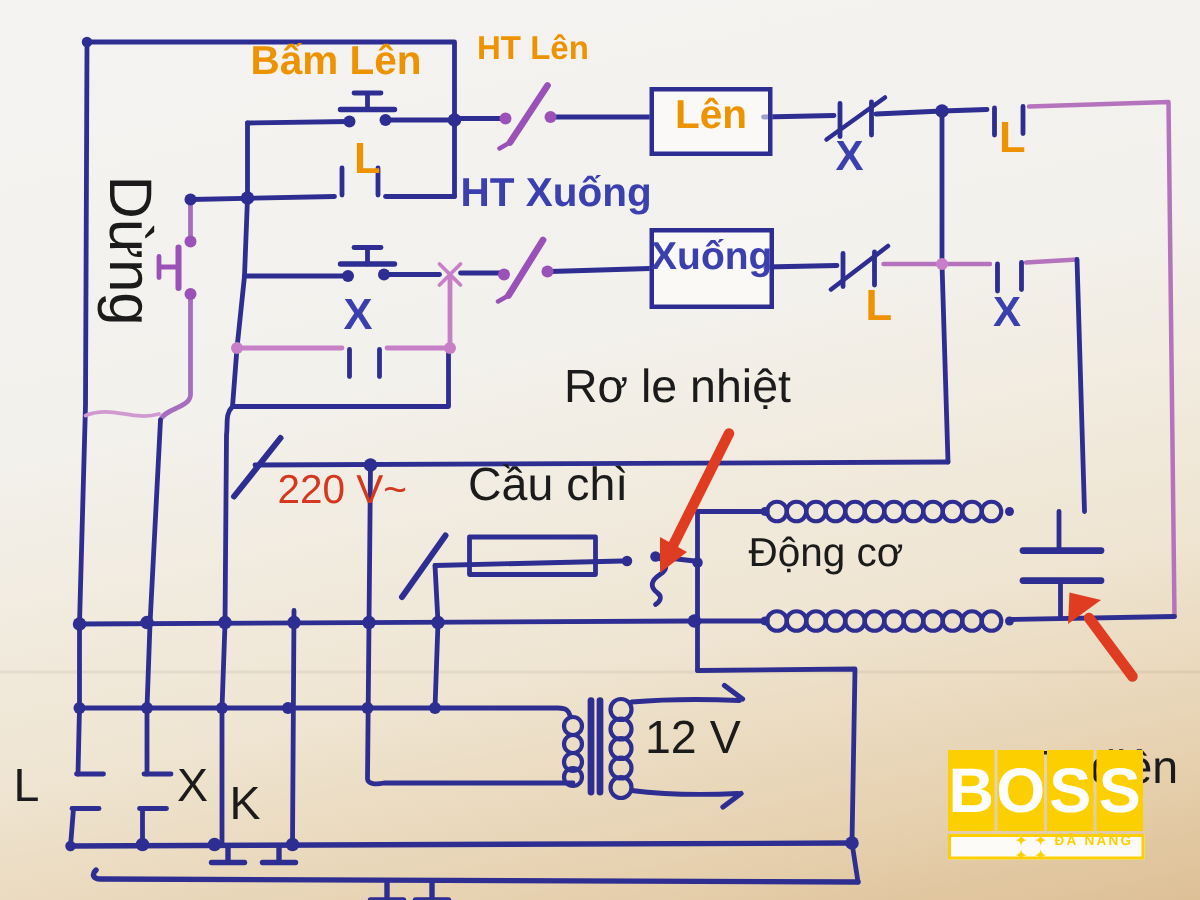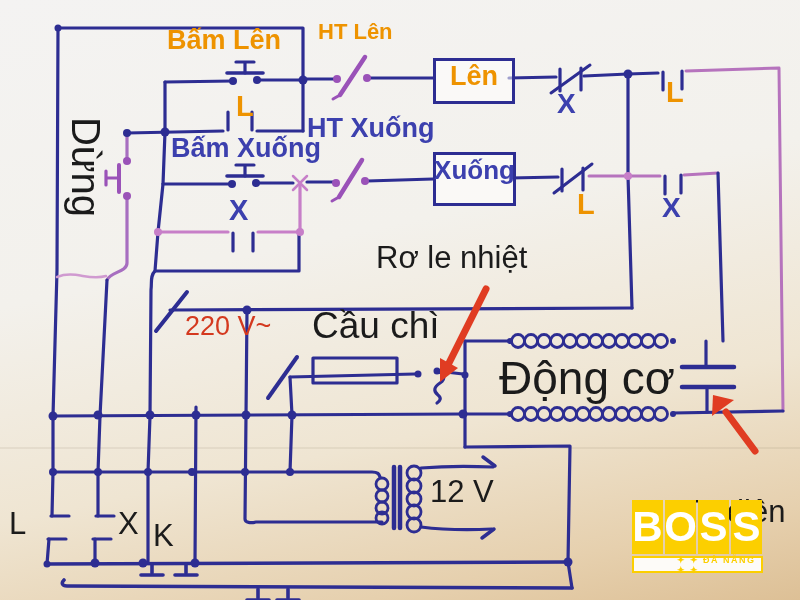"Bấm Xuống" div.lbl { html: <div>Bấm Xuống</div> -> none }
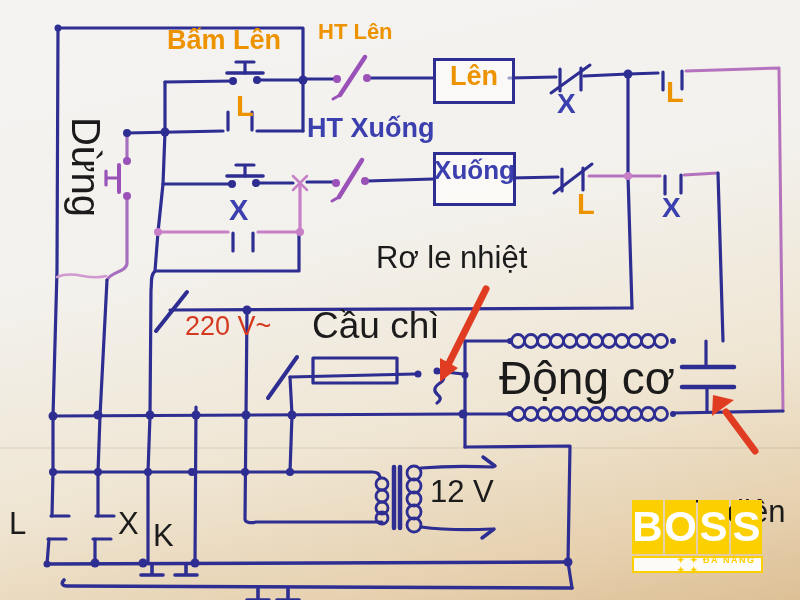"Cầu chì" div.lbl { font-size: 37px -> 31px }
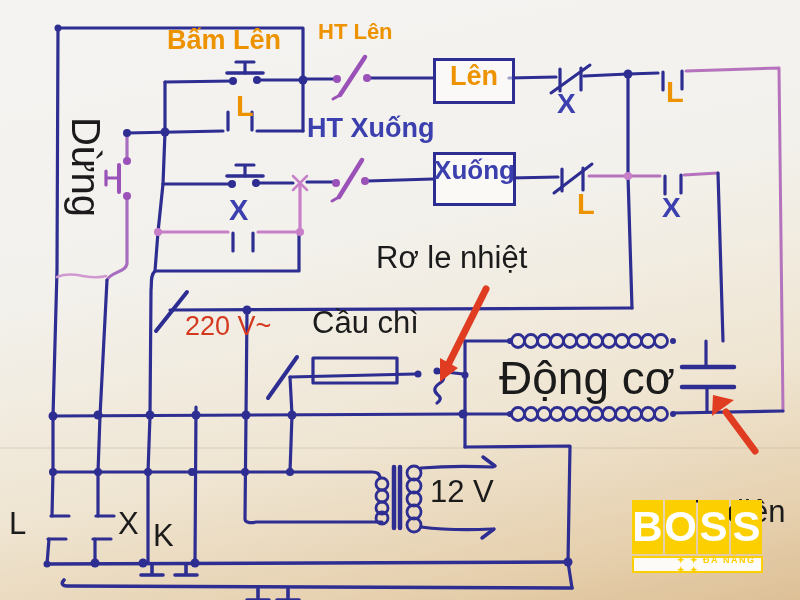"Động cơ" div.lbl { font-size: 46px -> 27px }
